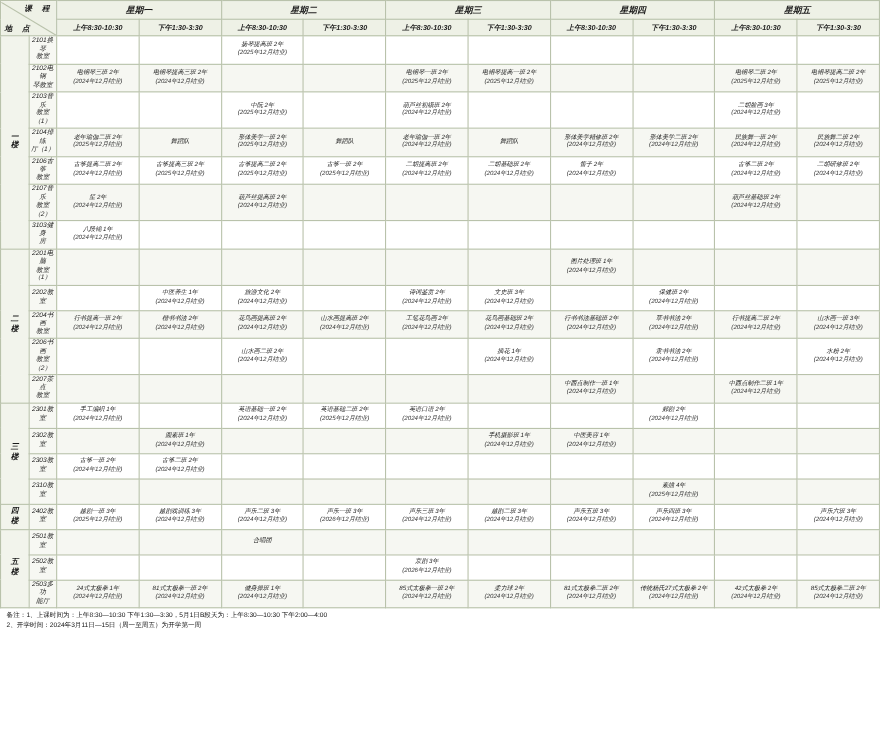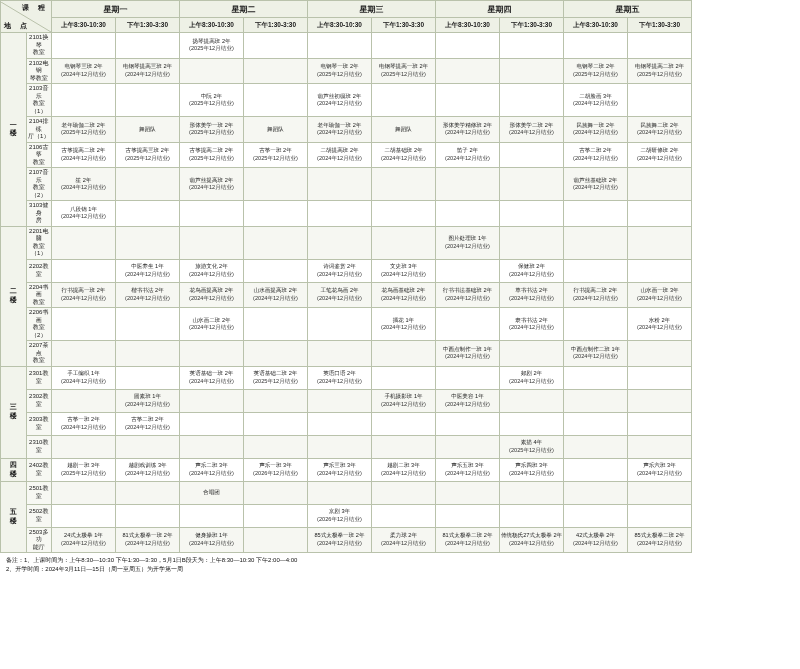"星期一" table { font-style: none -> italic; width: 692px -> 800px }
